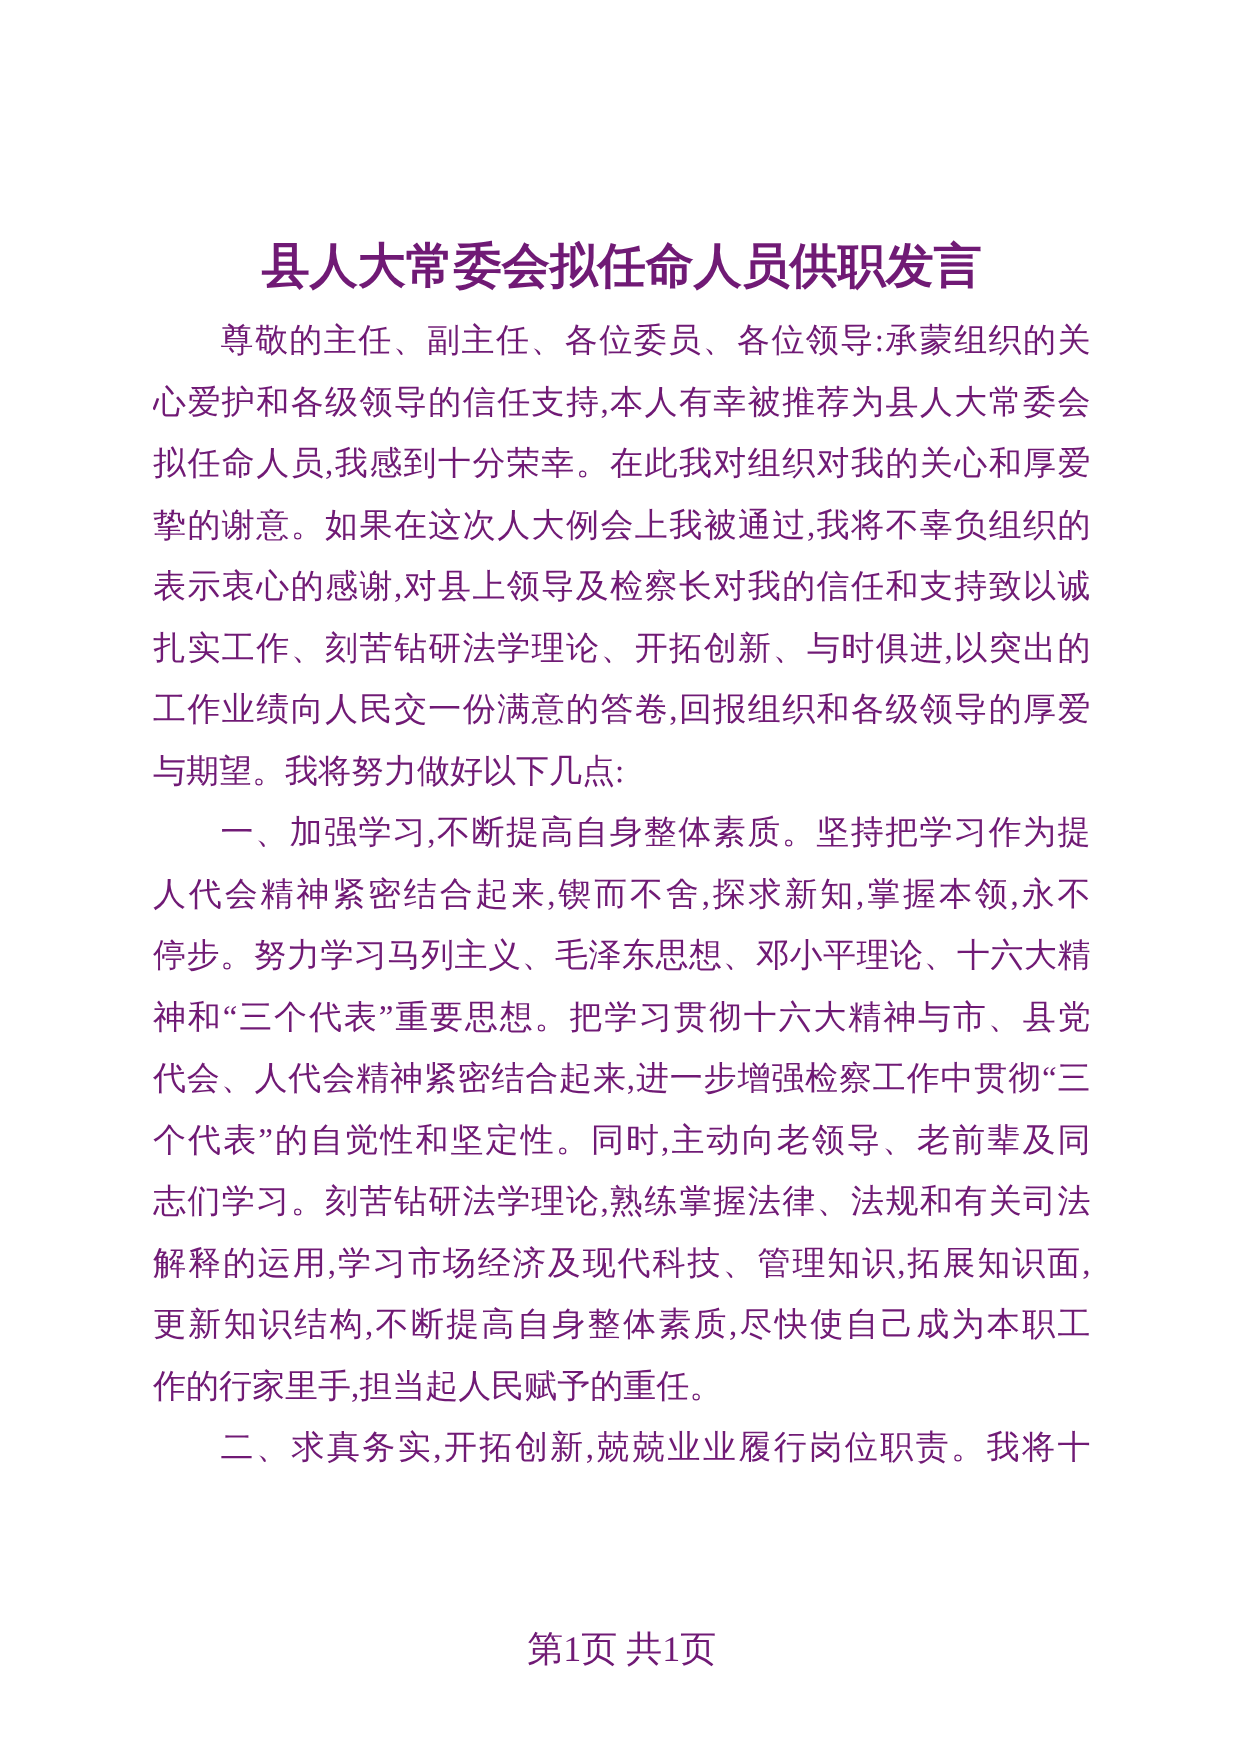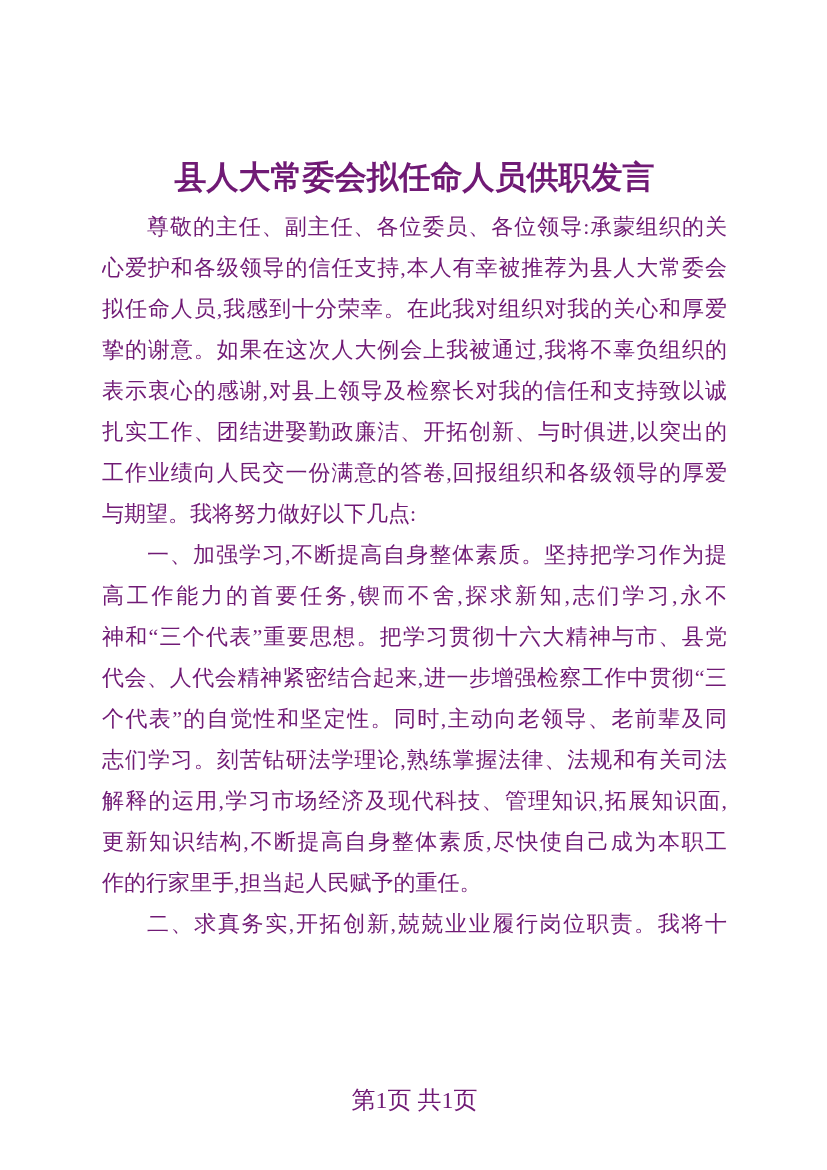"扎实工作、团结进娶勤政廉洁、开拓创新、与时俱进,以突出的" div.text-line { text: 团结进娶勤政廉洁 -> 刻苦钻研法学理论 }
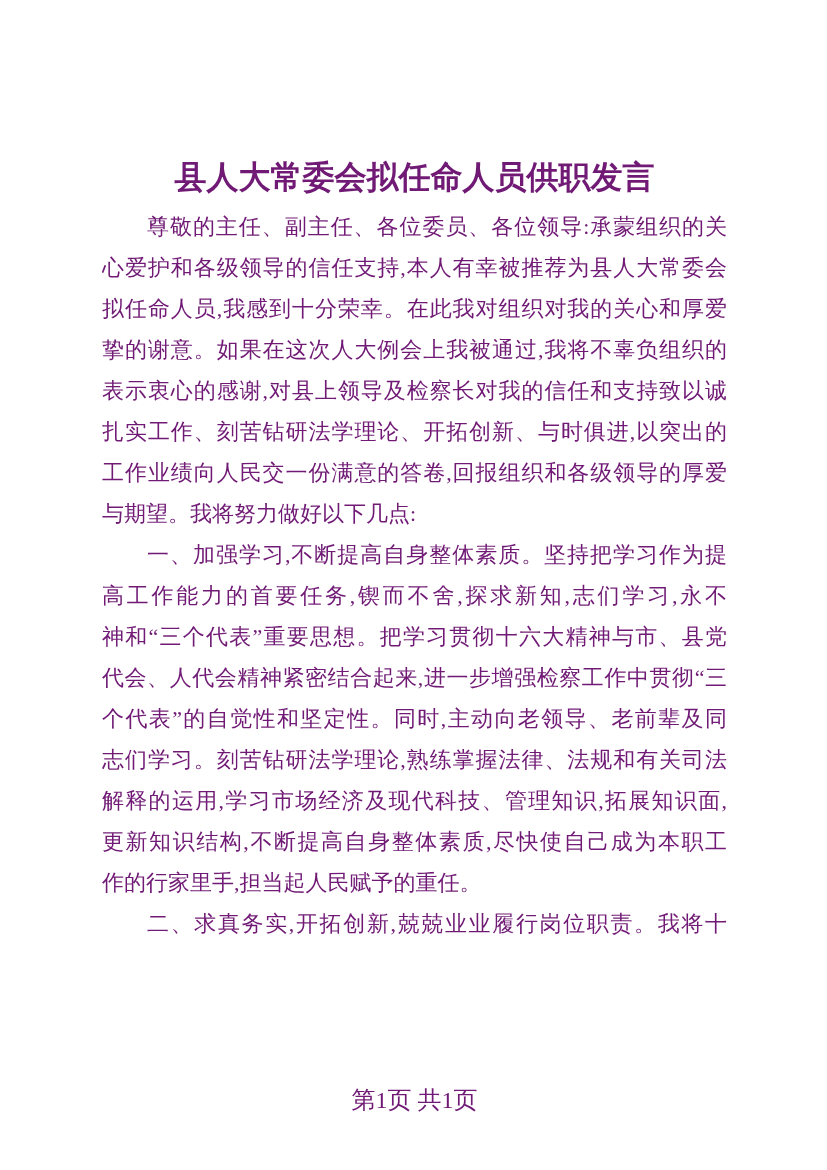"高工作能力的首要任务,锲而不舍,探求新知,志们学习,永不" div.text-line { text: 高工作能力的首要任务,锲而不舍,探求新知,志们学习 -> 人代会精神紧密结合起来,锲而不舍,探求新知,掌握本领 }
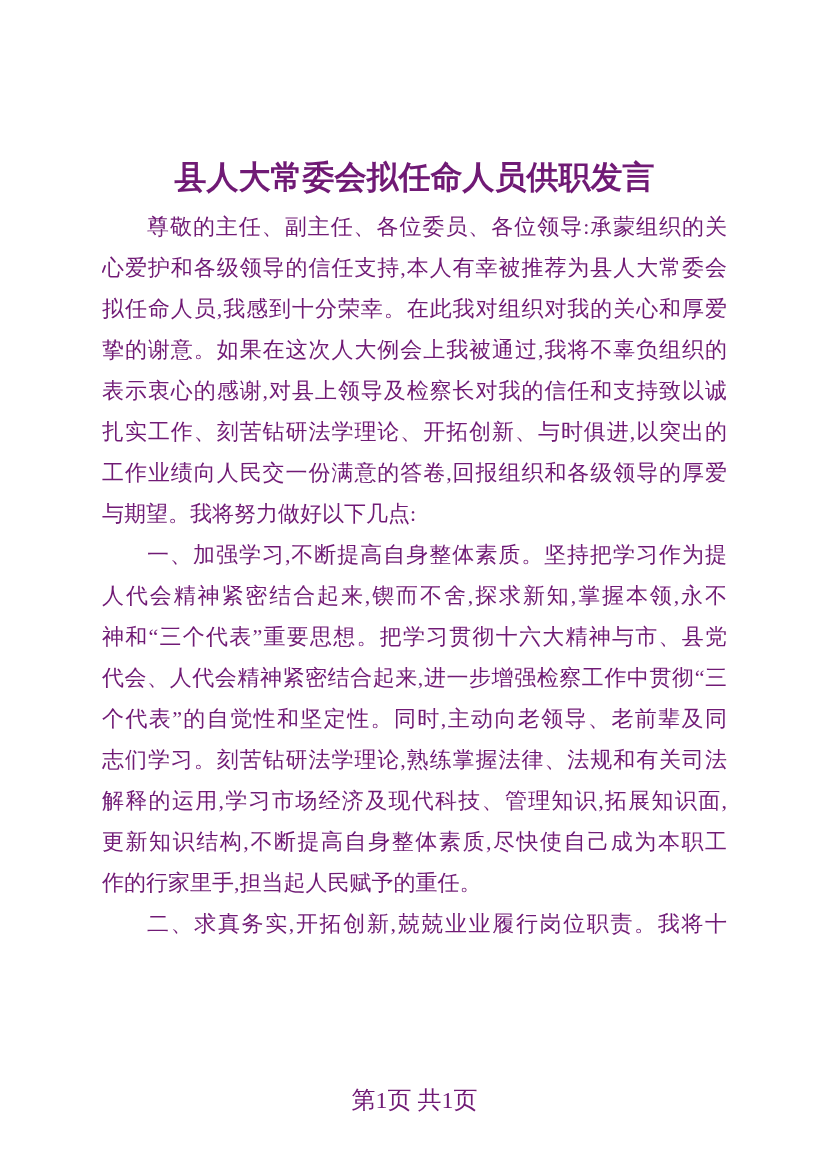"停步。努力学习马列主义、毛泽东思想、邓小平理论、十六大精" div.text-line { html: none -> <div>停步。努力学习马列主义、毛泽东思想、邓小平理论、十六大精</div> }
